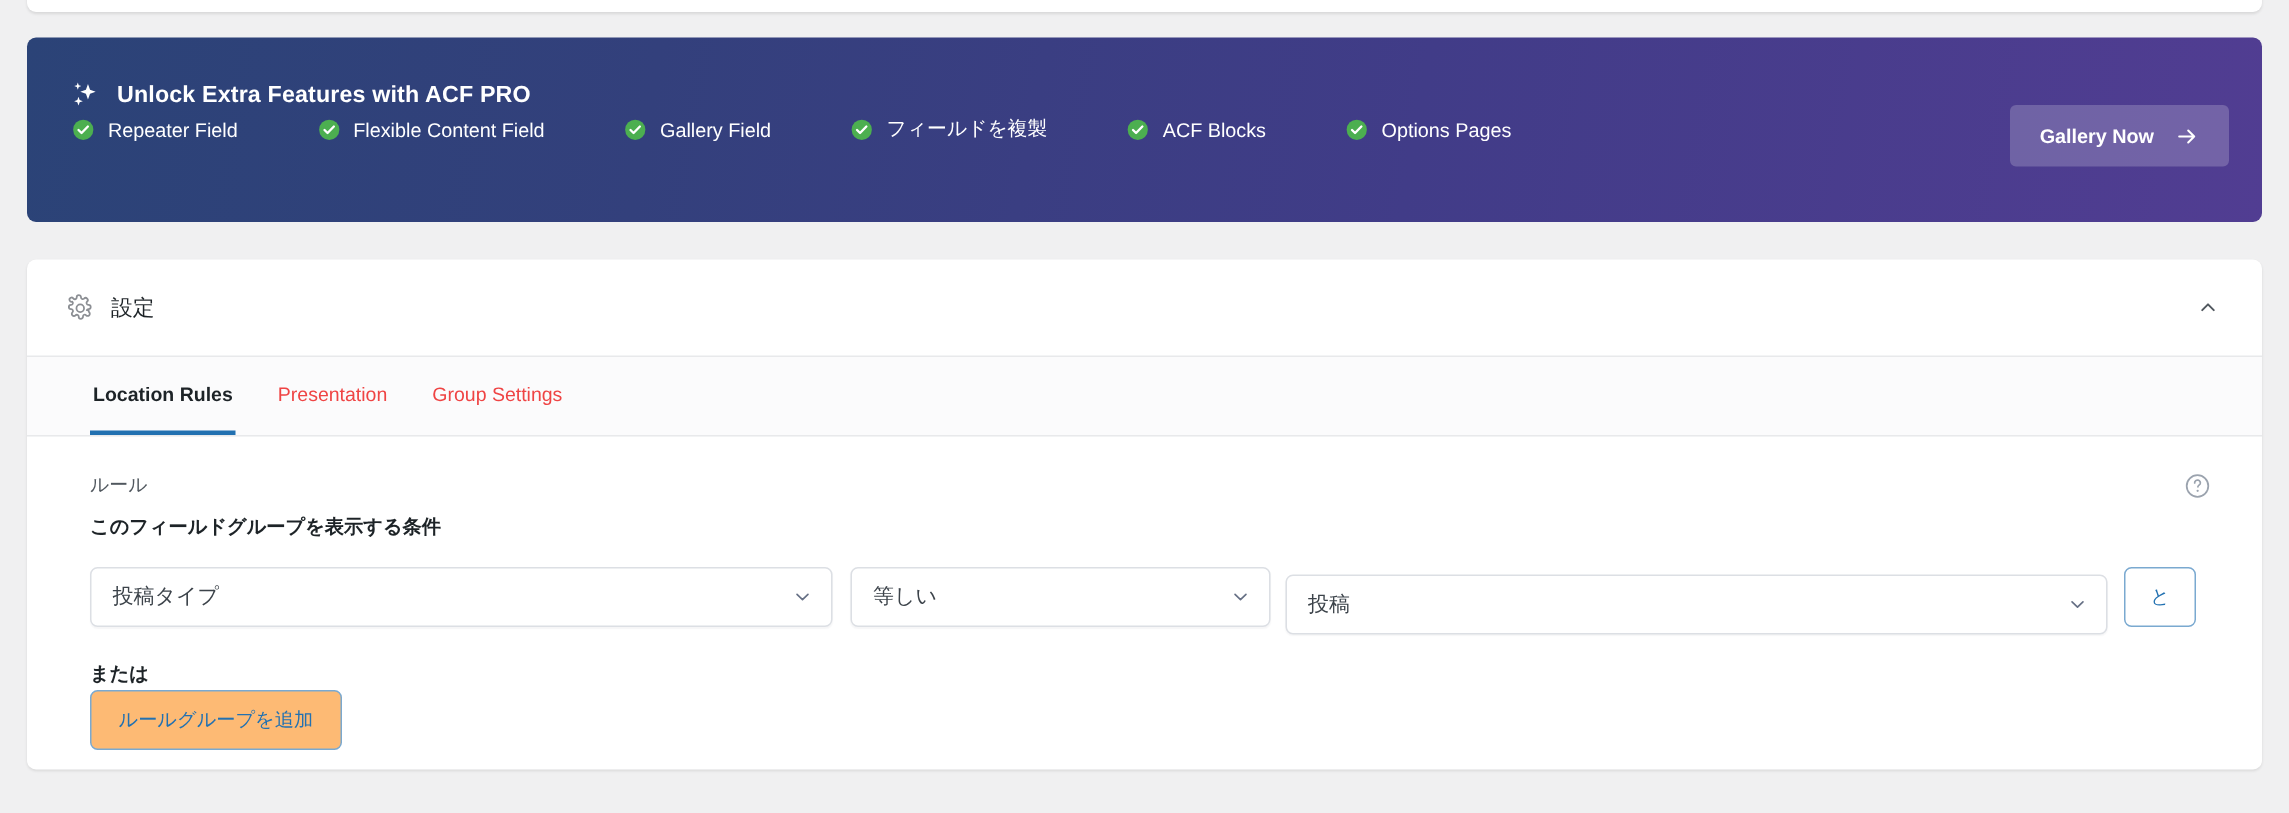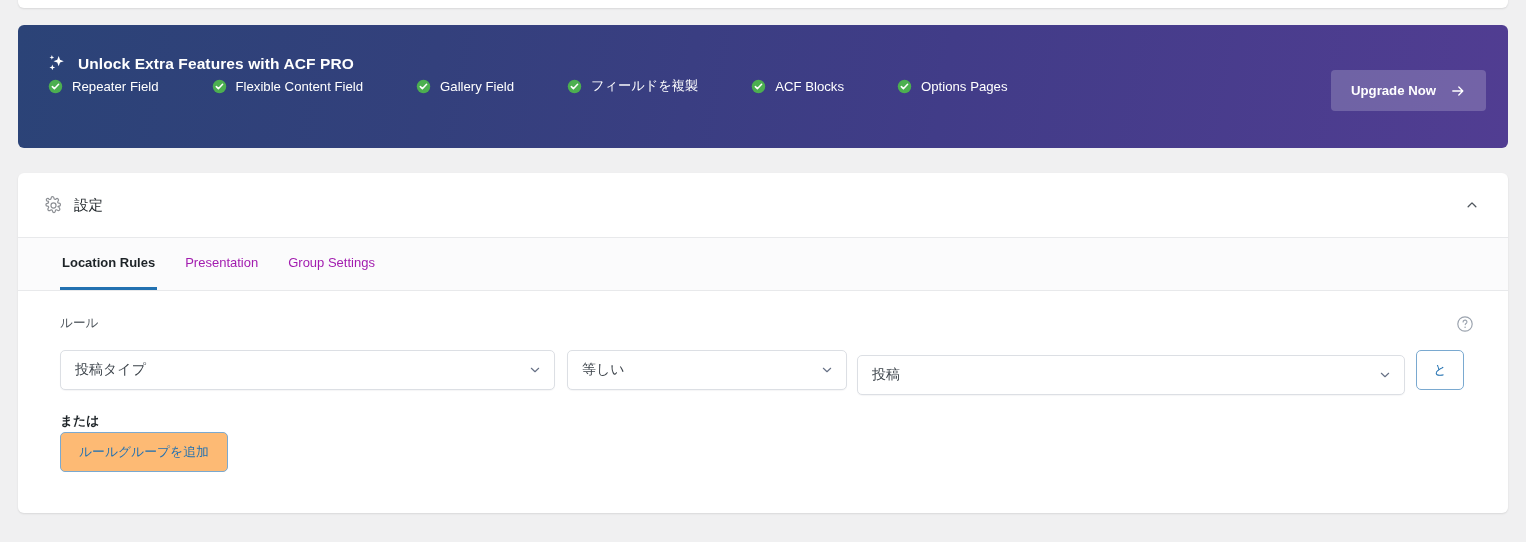"Upgrade Now" span { text: Upgrade -> Gallery }
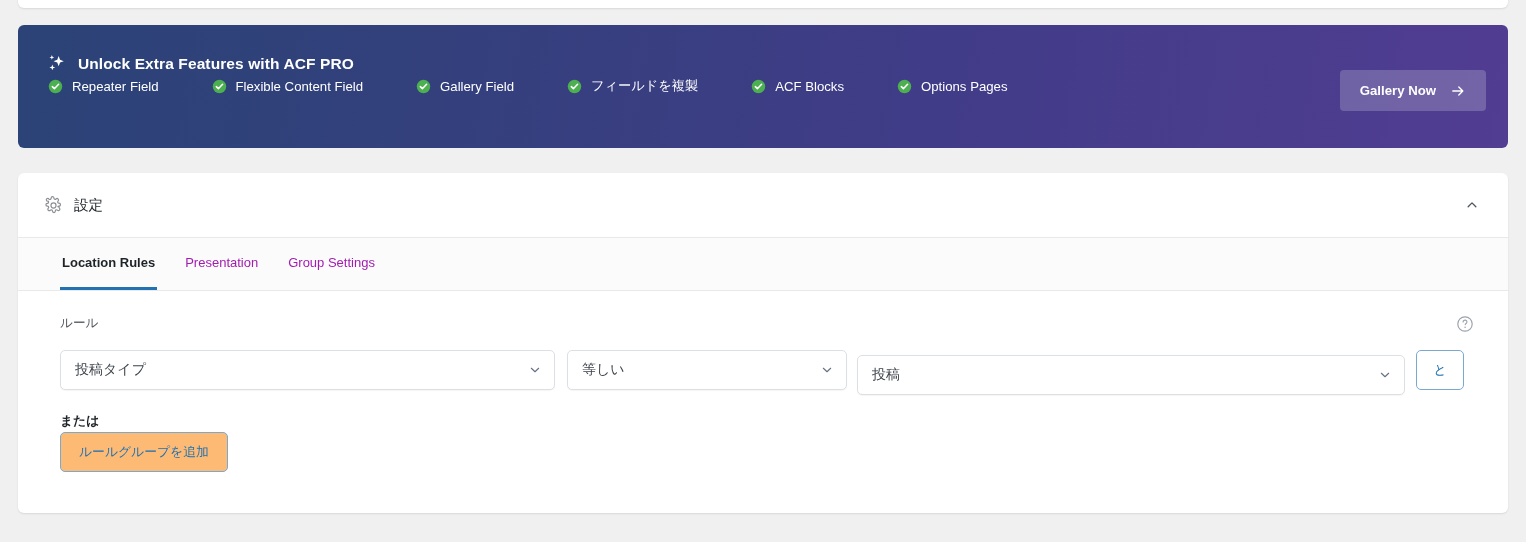"Presentation" .tab { color: #a21caf -> #ef4444 }
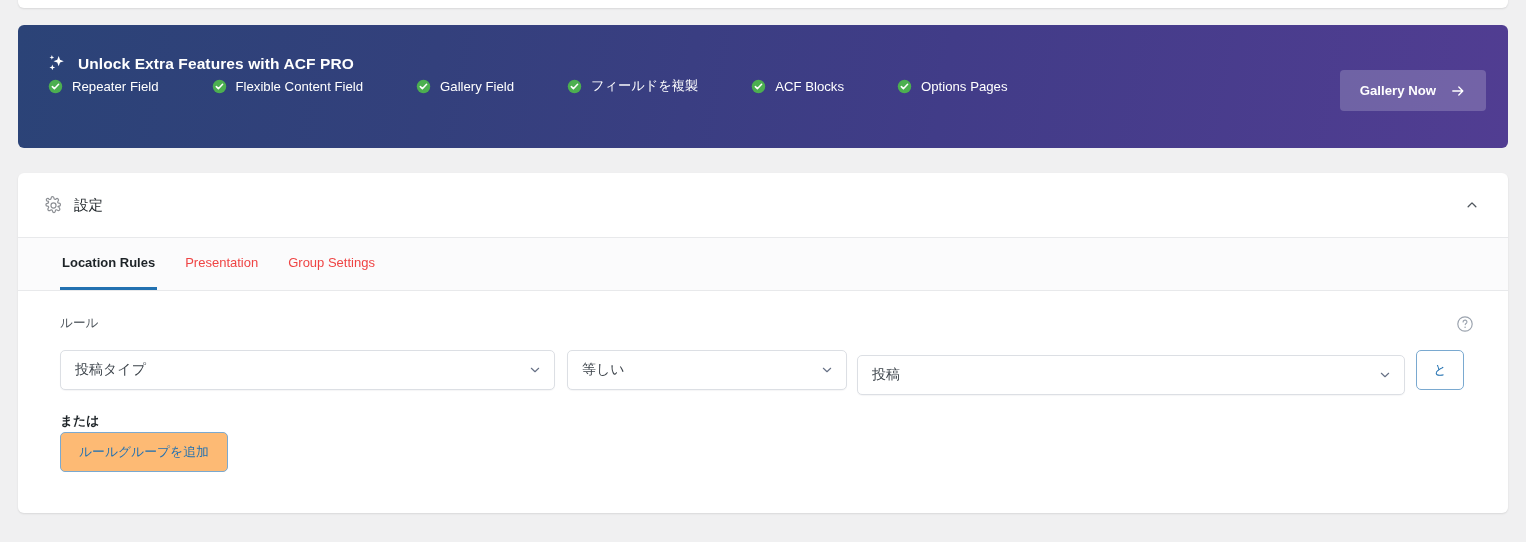"このフィールドグループを表示する条件" div.rules-sub { html: none -> <div>このフィールドグループを表示する条件</div> }
